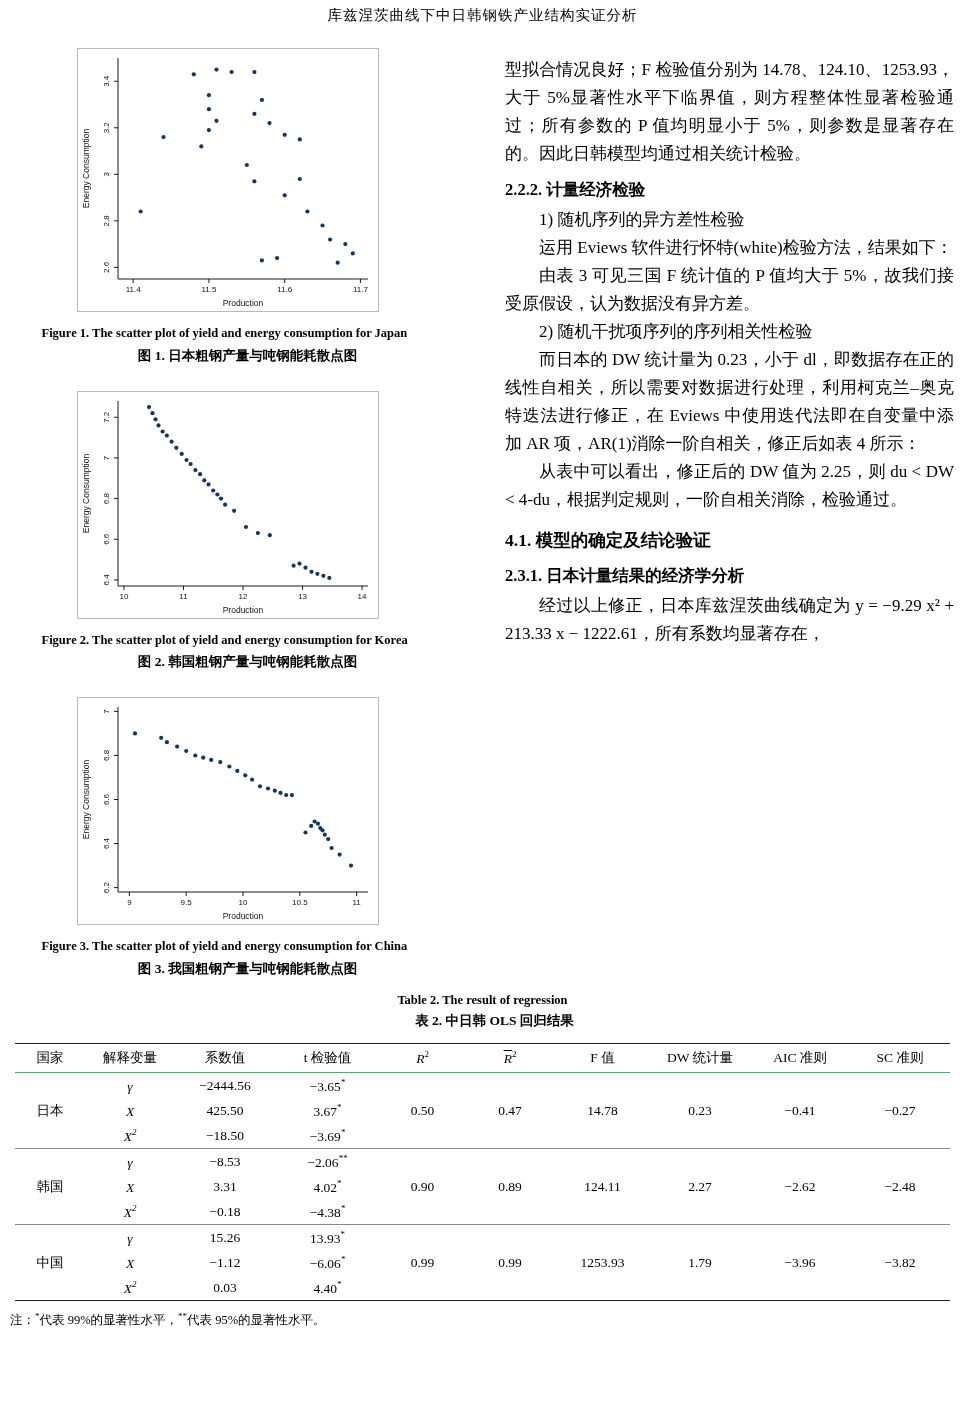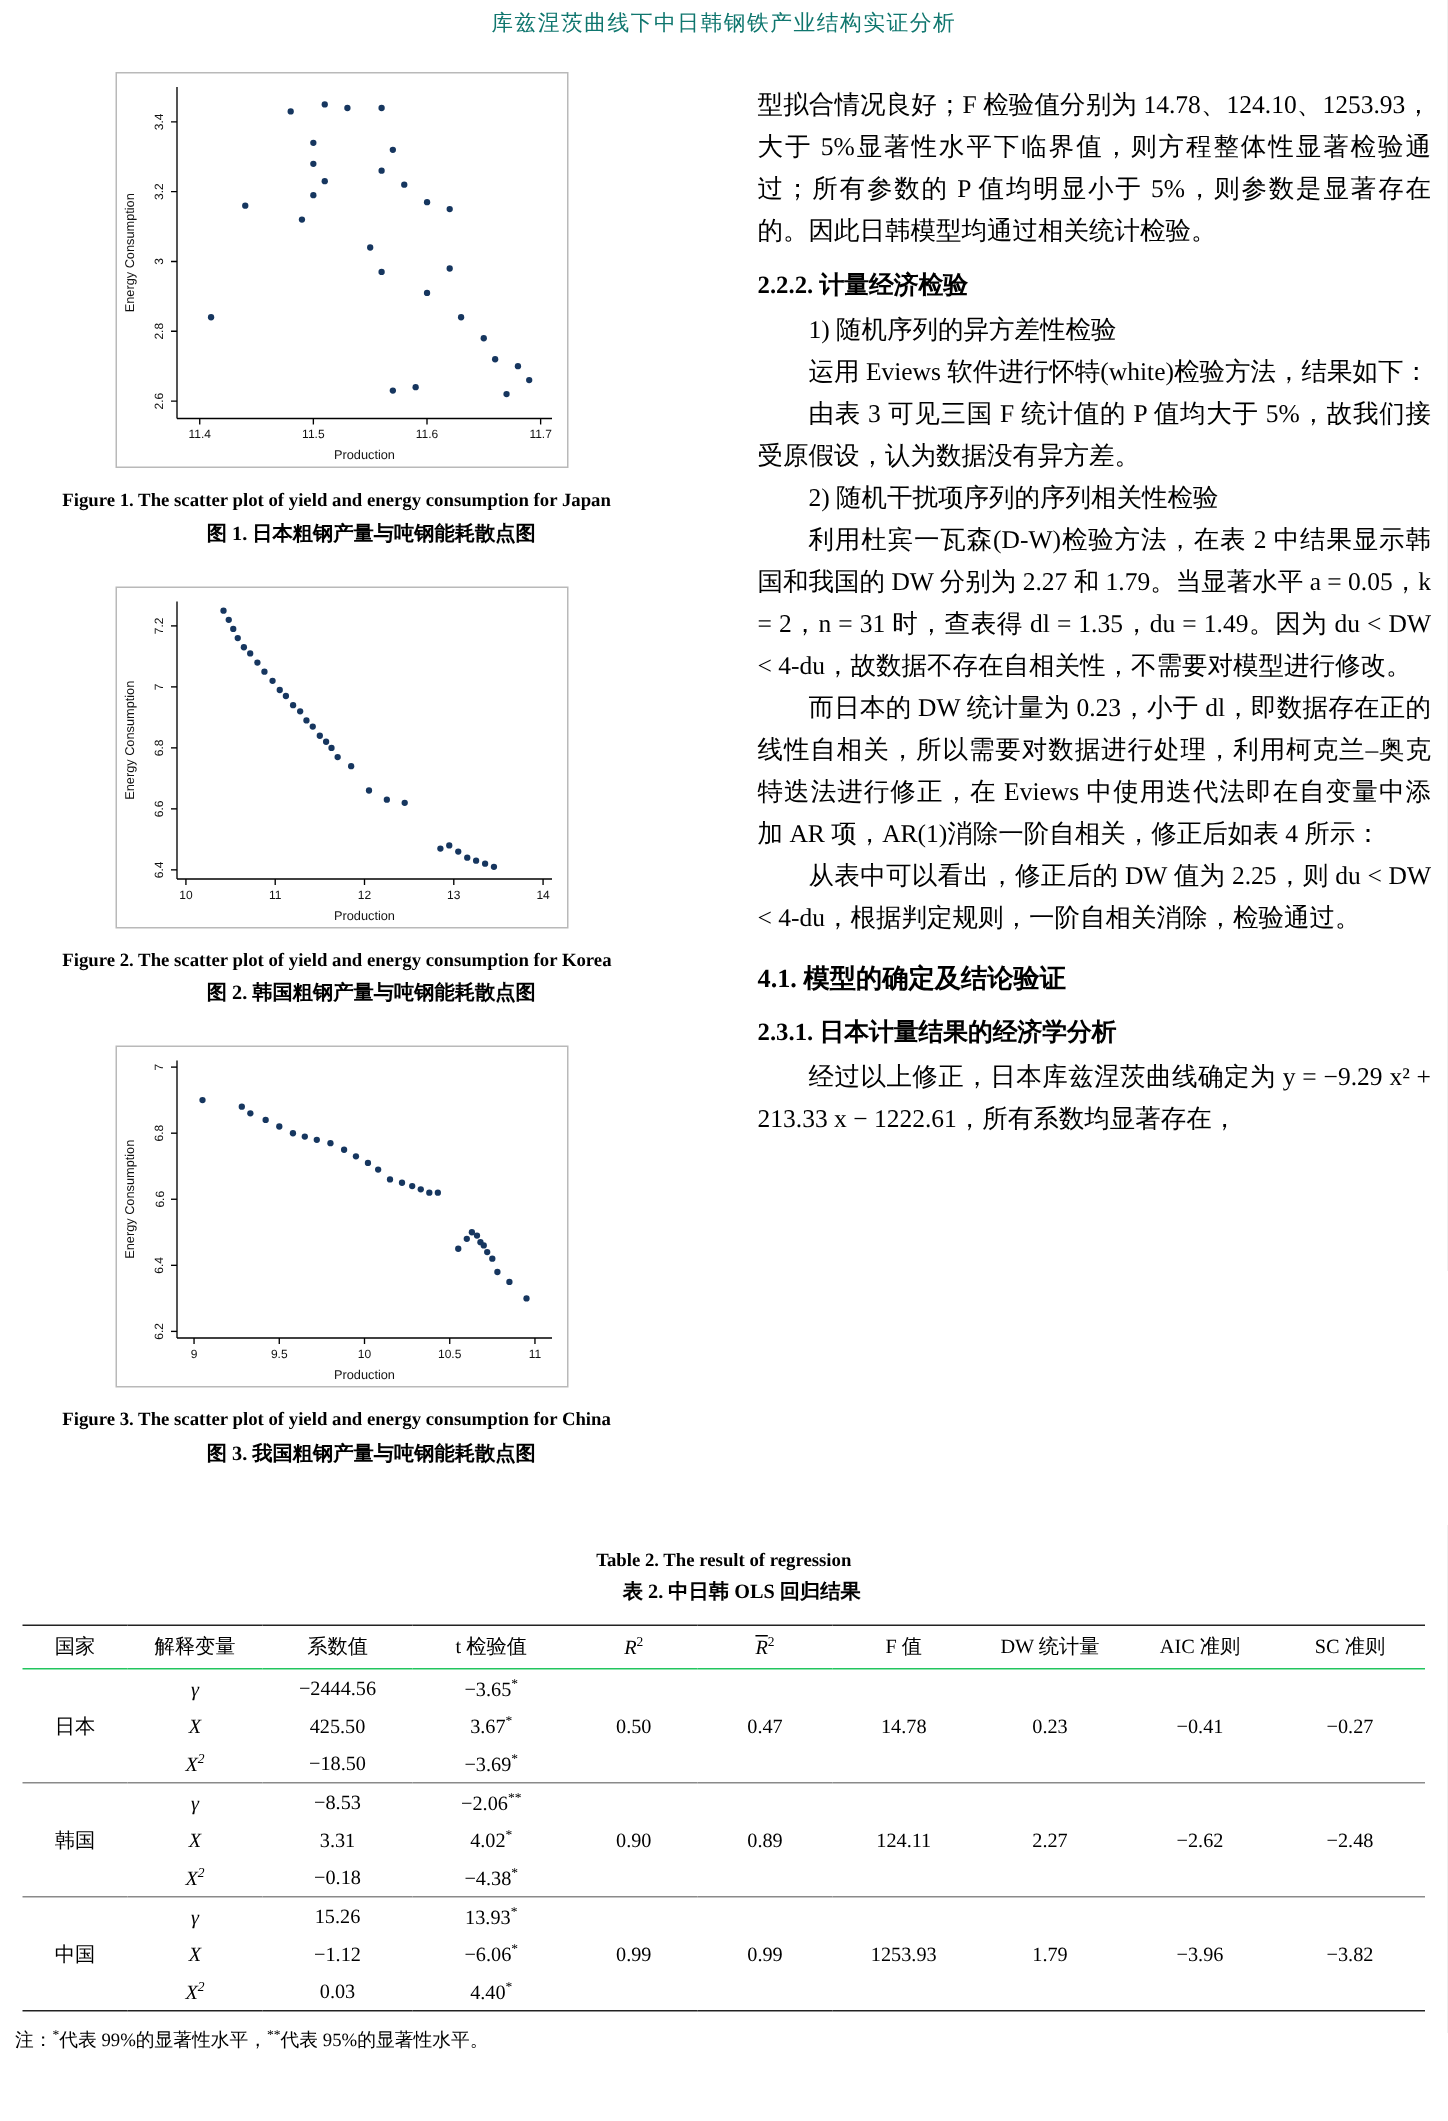"库兹涅茨曲线下中日韩钢铁产业结构实证分析" .header { color: #0f766e -> #000000 }
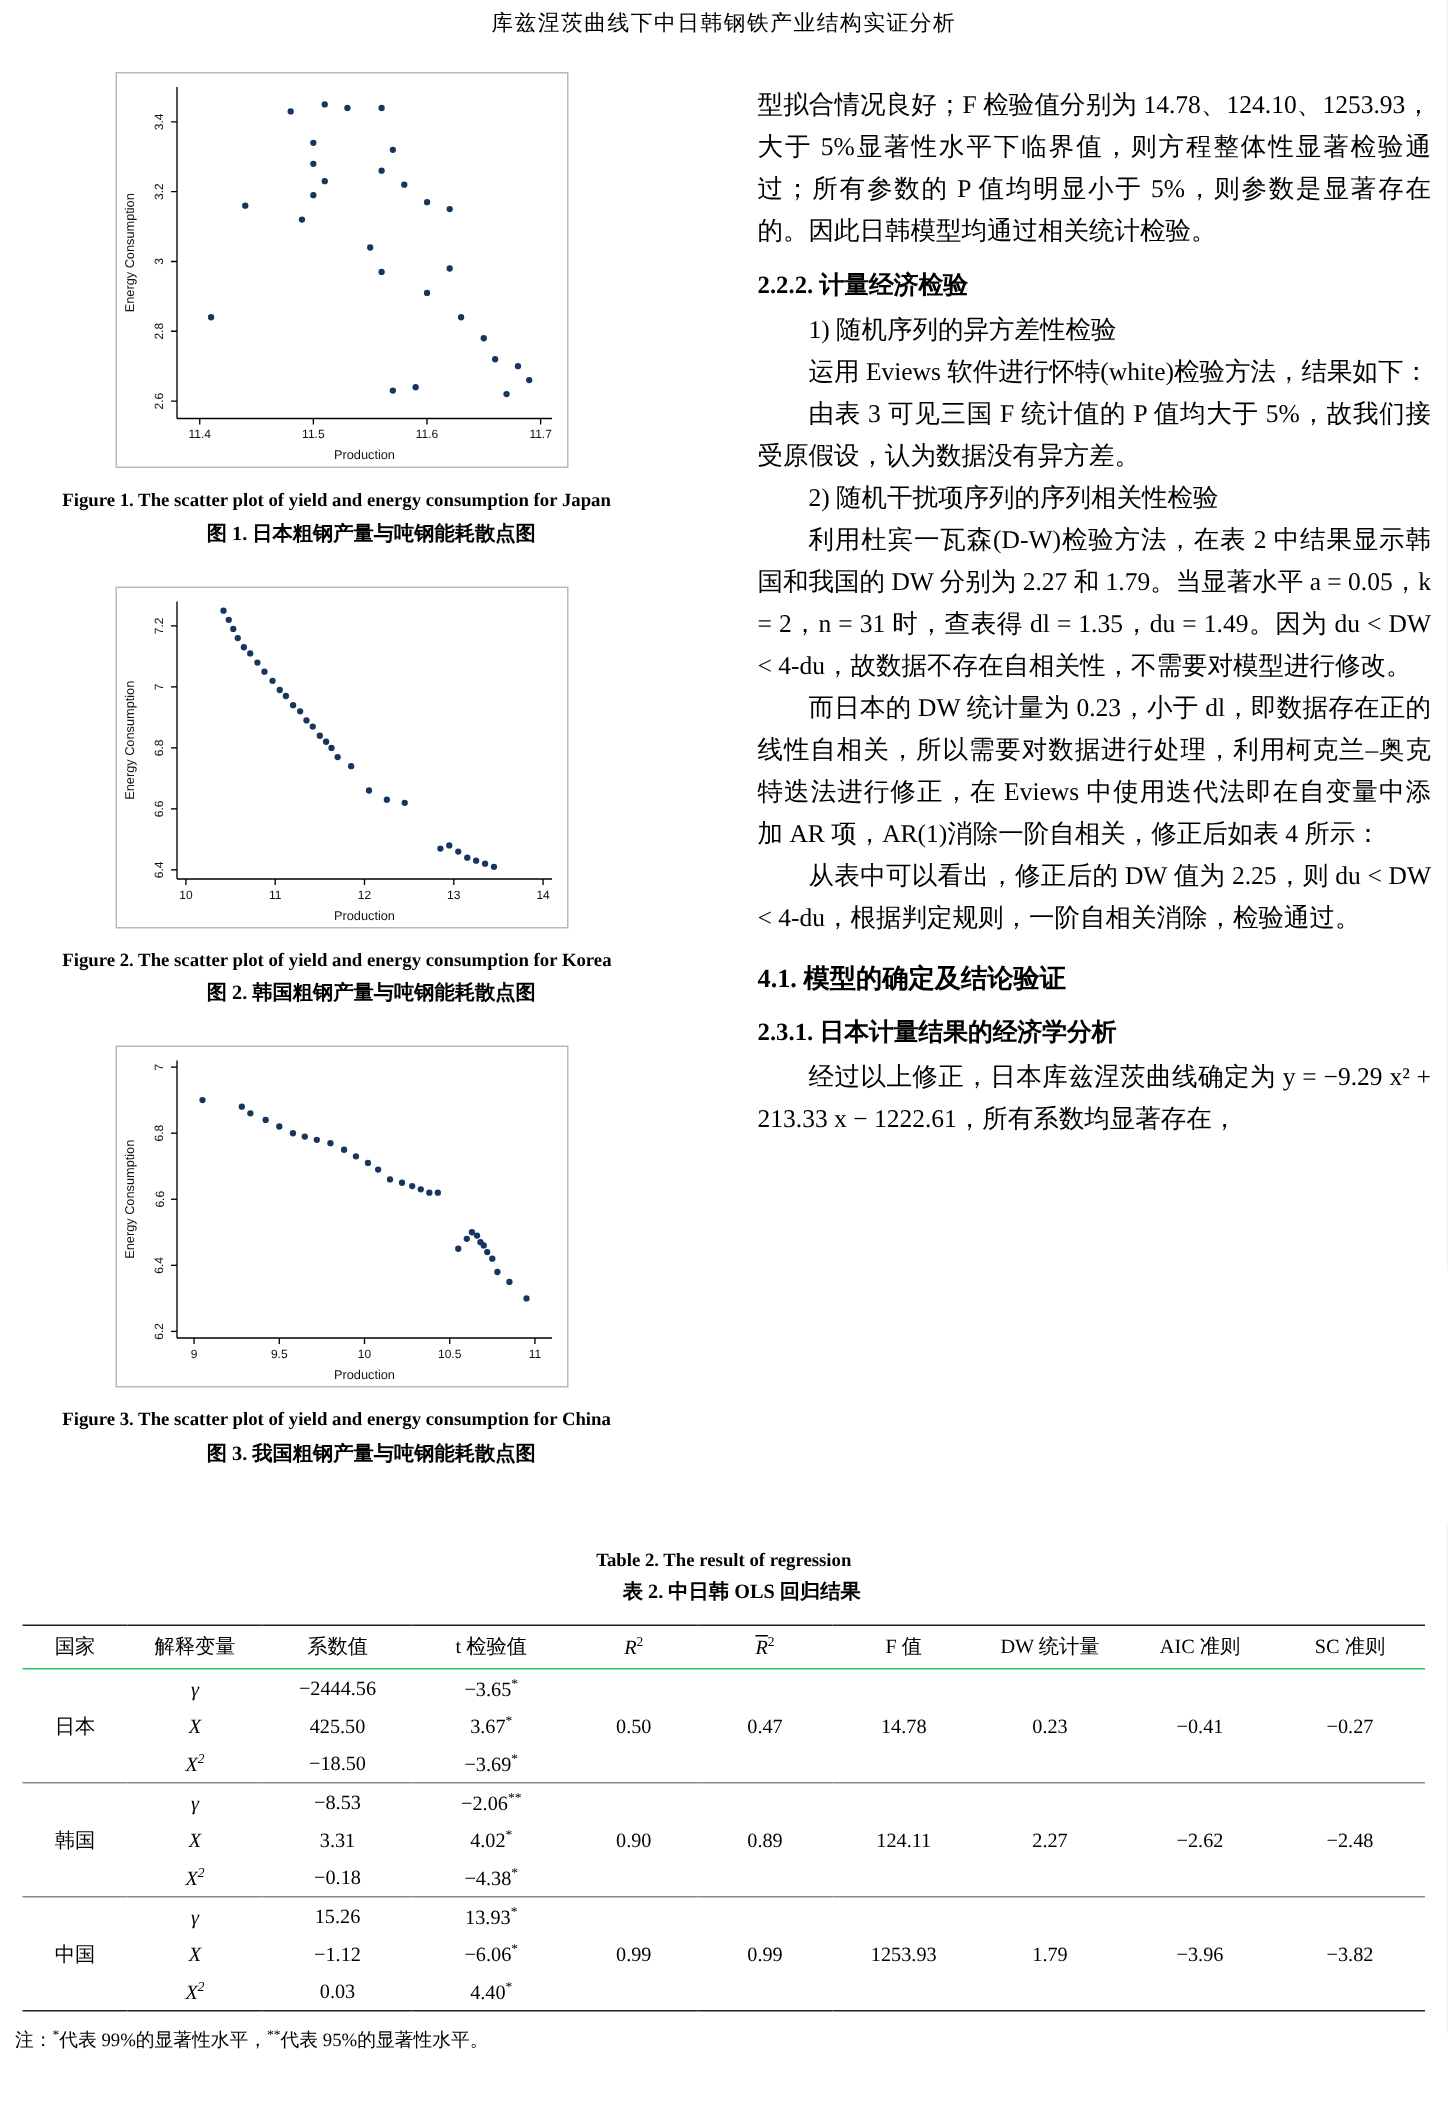"利用杜宾一瓦森(D-W)检验方法，在表 2 中结果显示韩国和我国的 DW 分别为" p.ind { html: <p>利用杜宾一瓦森(D-W)检验方法，在表 2 中结果显示韩国和我国的 DW 分别为 2.27 和 1.79。当显著水平 a = 0.05，k = 2，n = 31 时，查表得 dl = 1.35，du = 1.49。因为 du &lt; DW &lt; 4-du，故数据不存在自相关性，不需要对模型进行修改。</p> -> none }
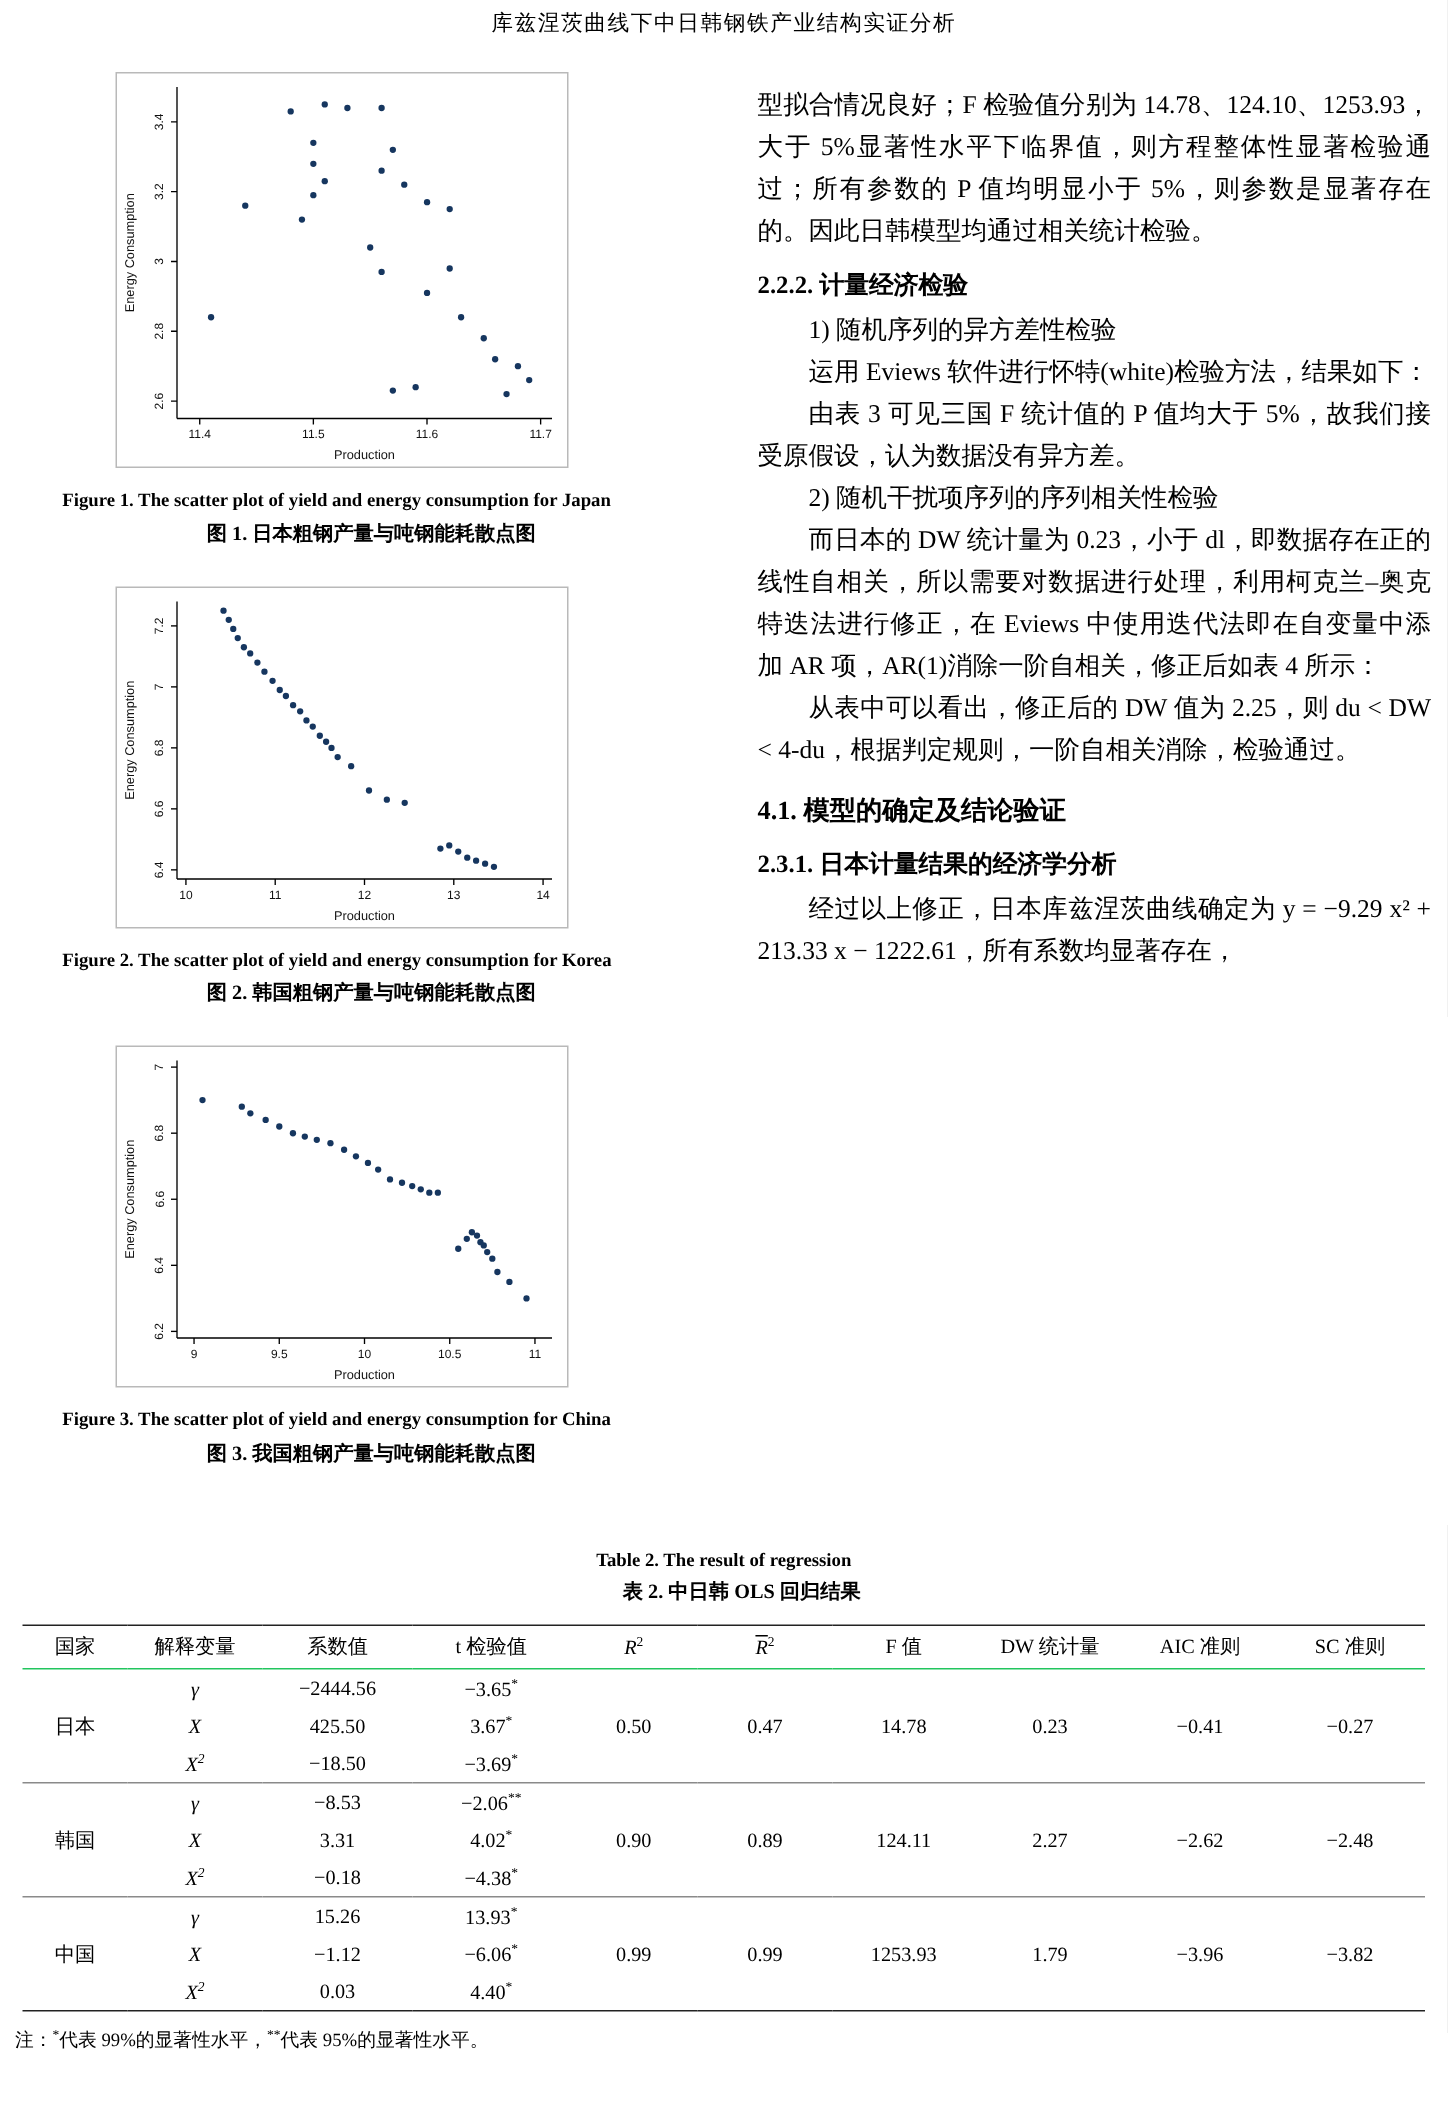"Table 2. The result of" .tablesec { top: 1033px -> 993px }
